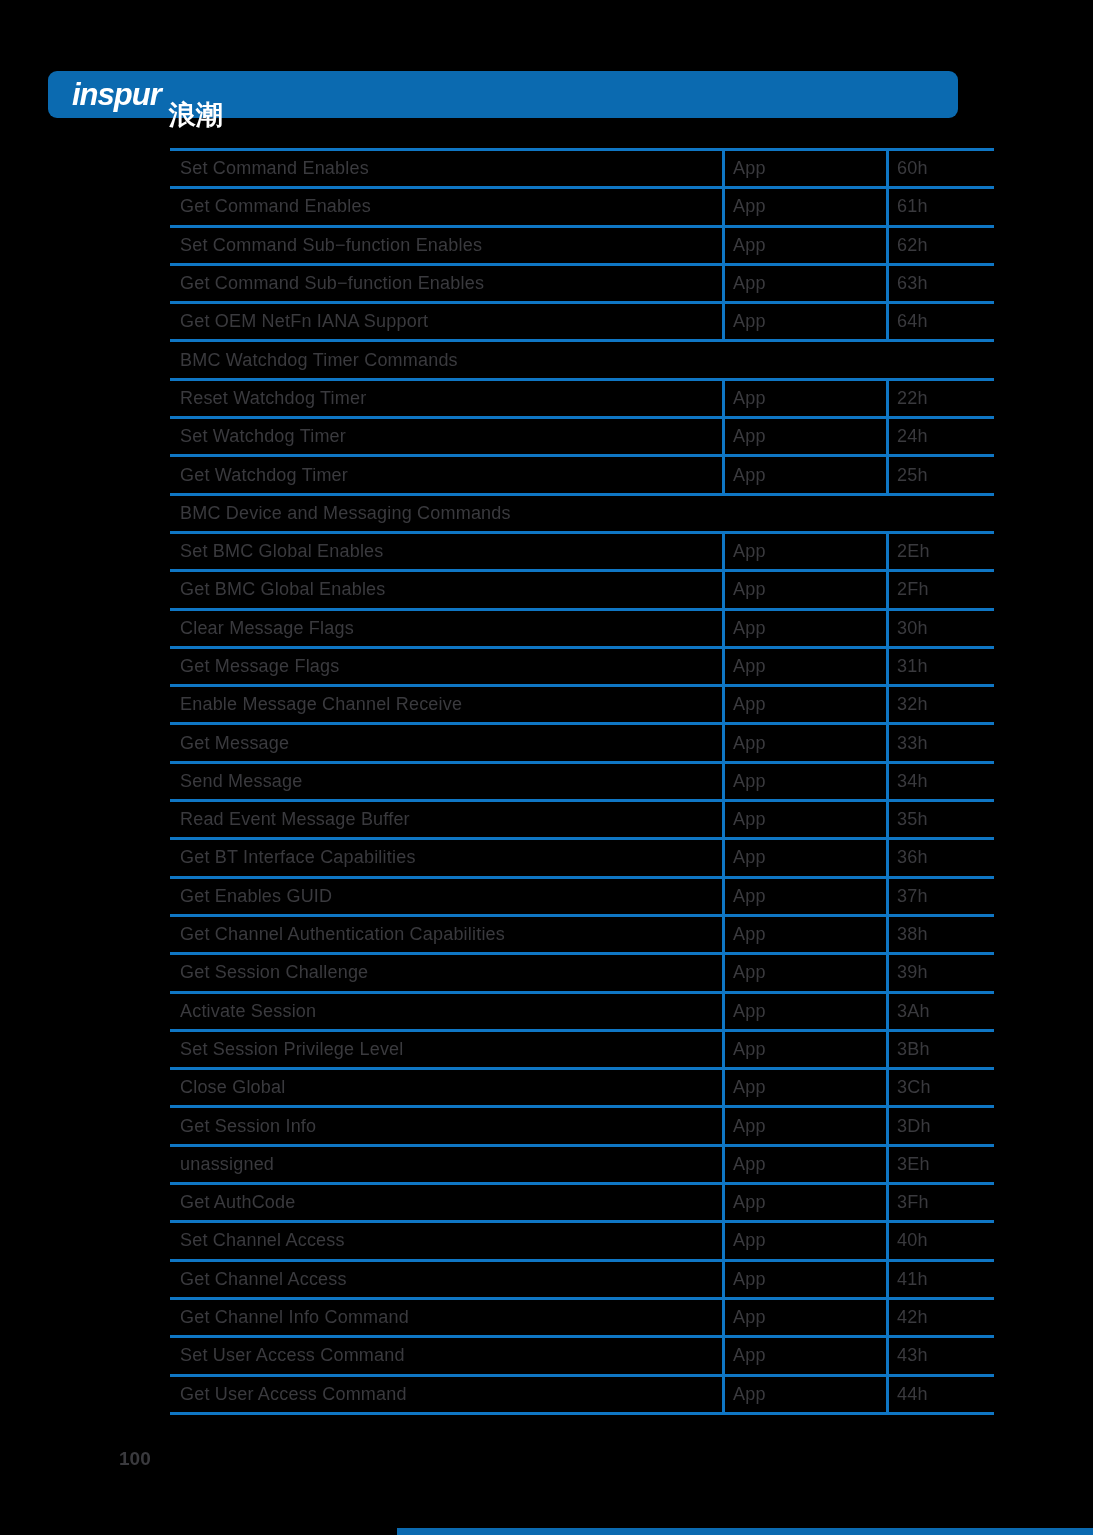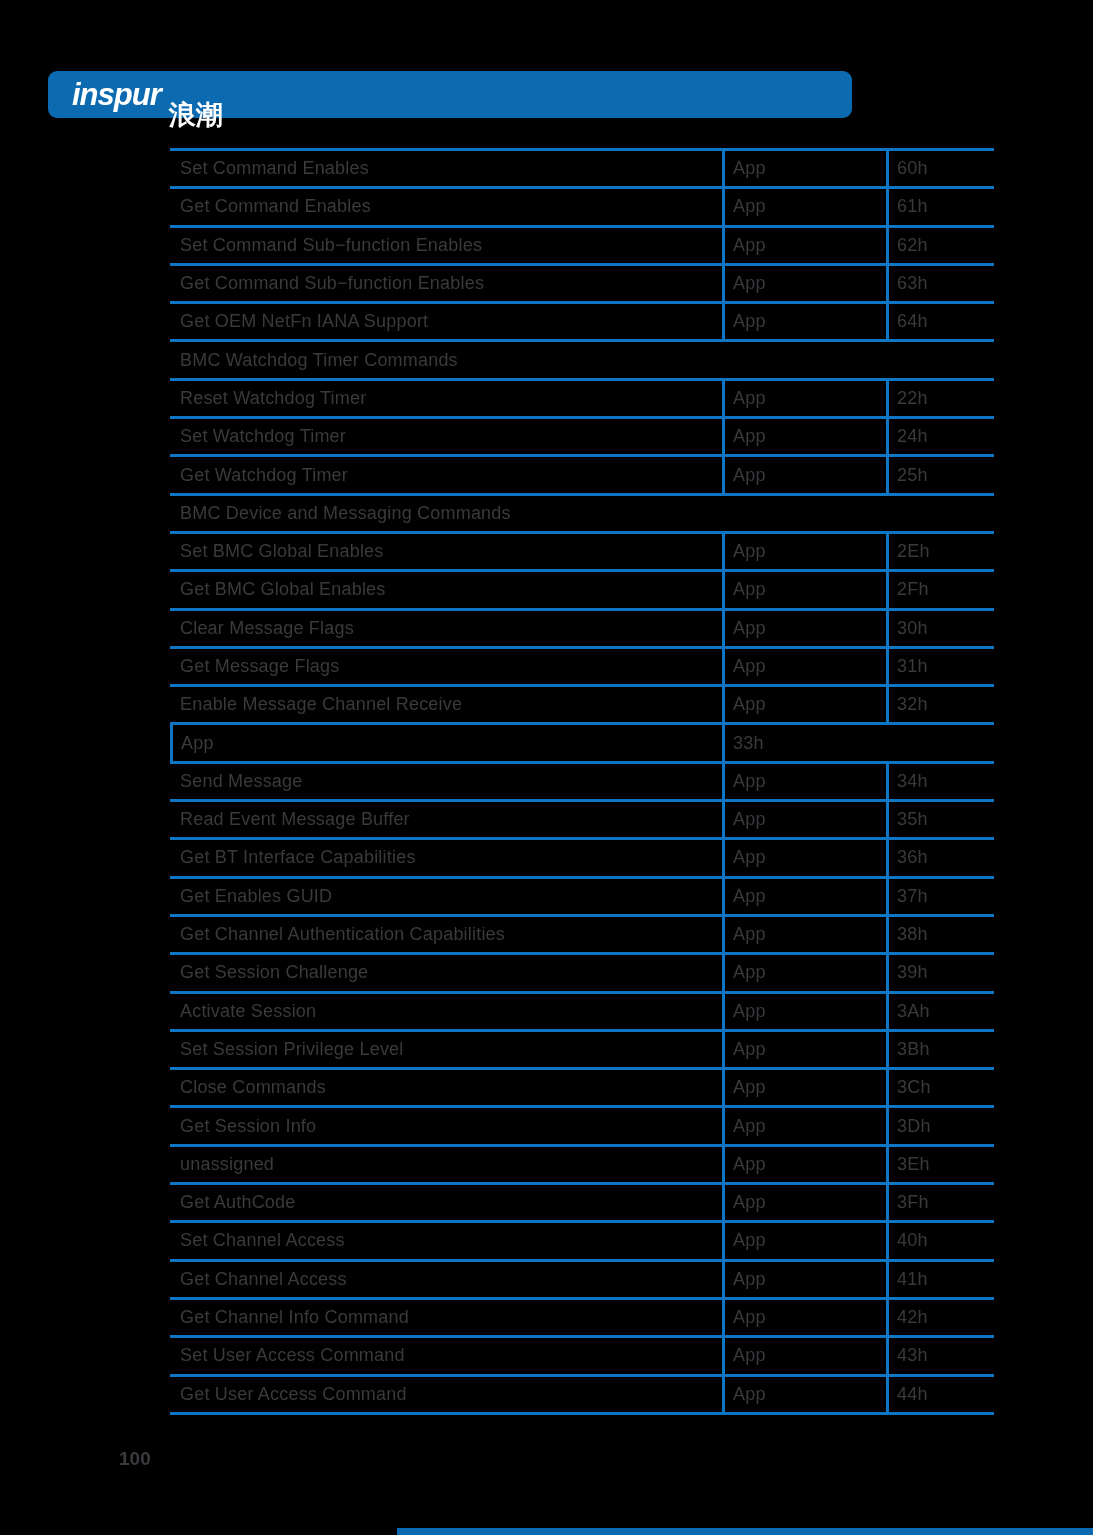"inspur" .header-bar { width: 804px -> 910px }
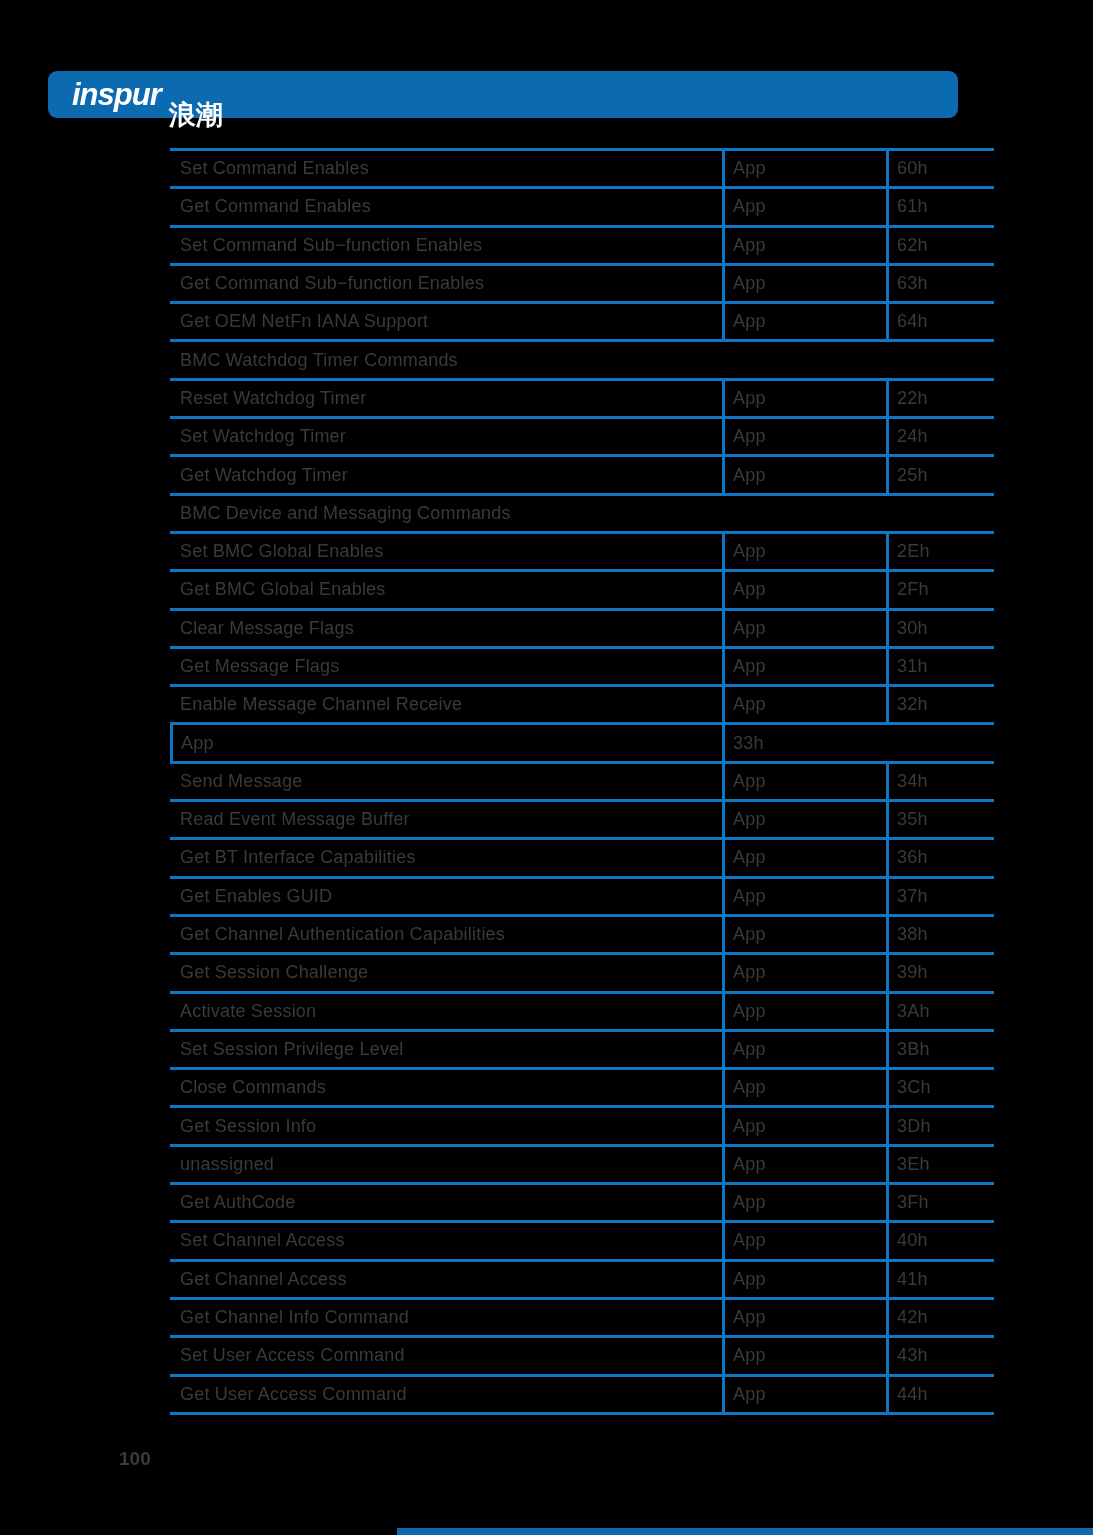"Get Message" div.cell { html: none -> <div>Get Message</div> }
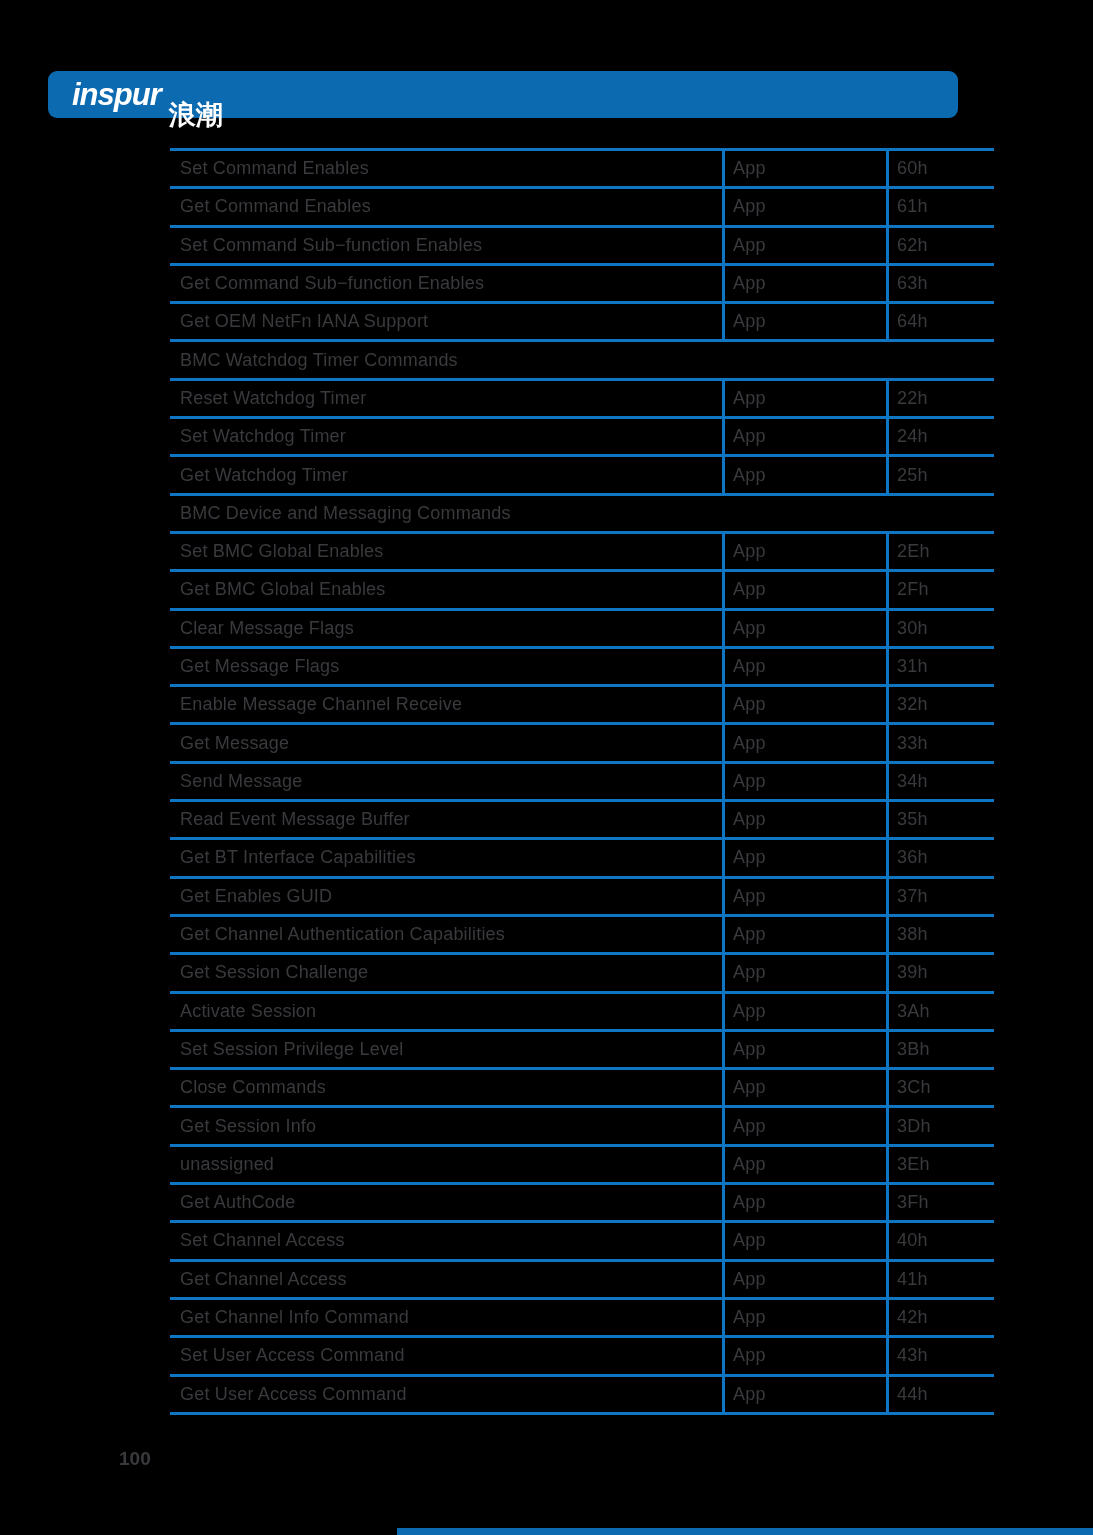"Close Commands" div.cell { text: Commands -> Global }
